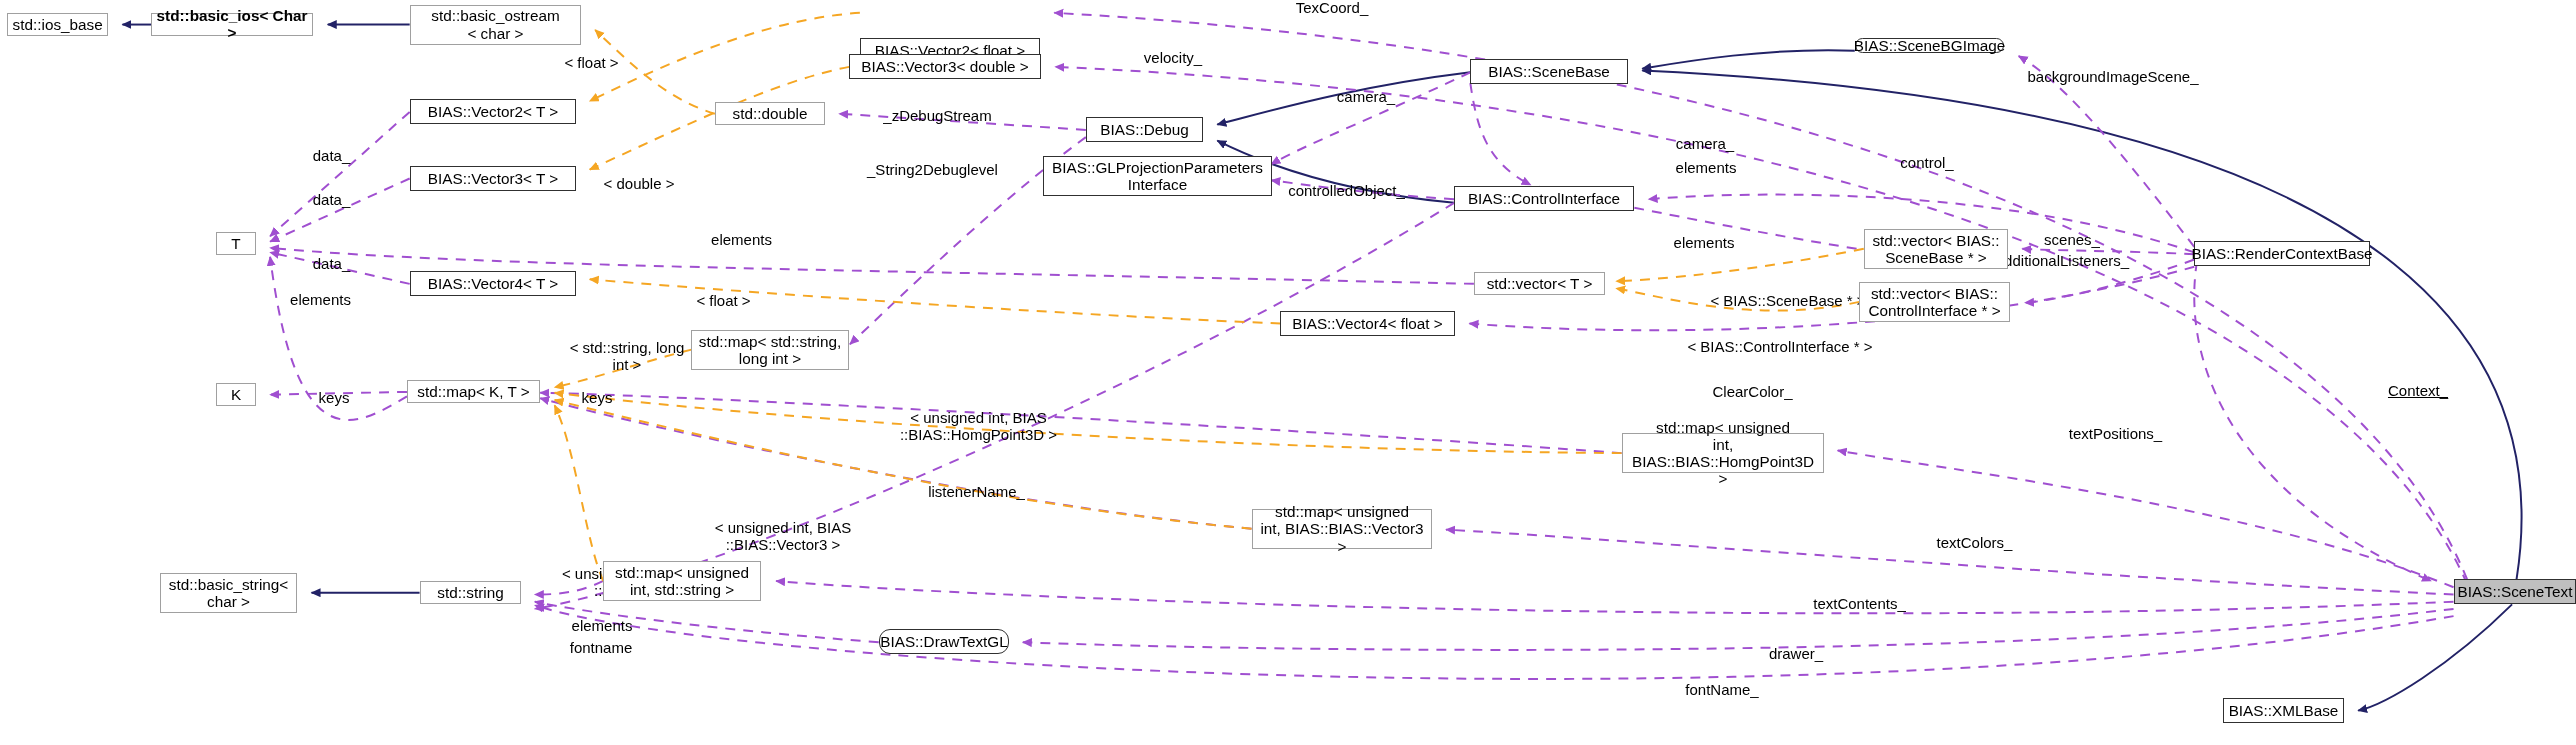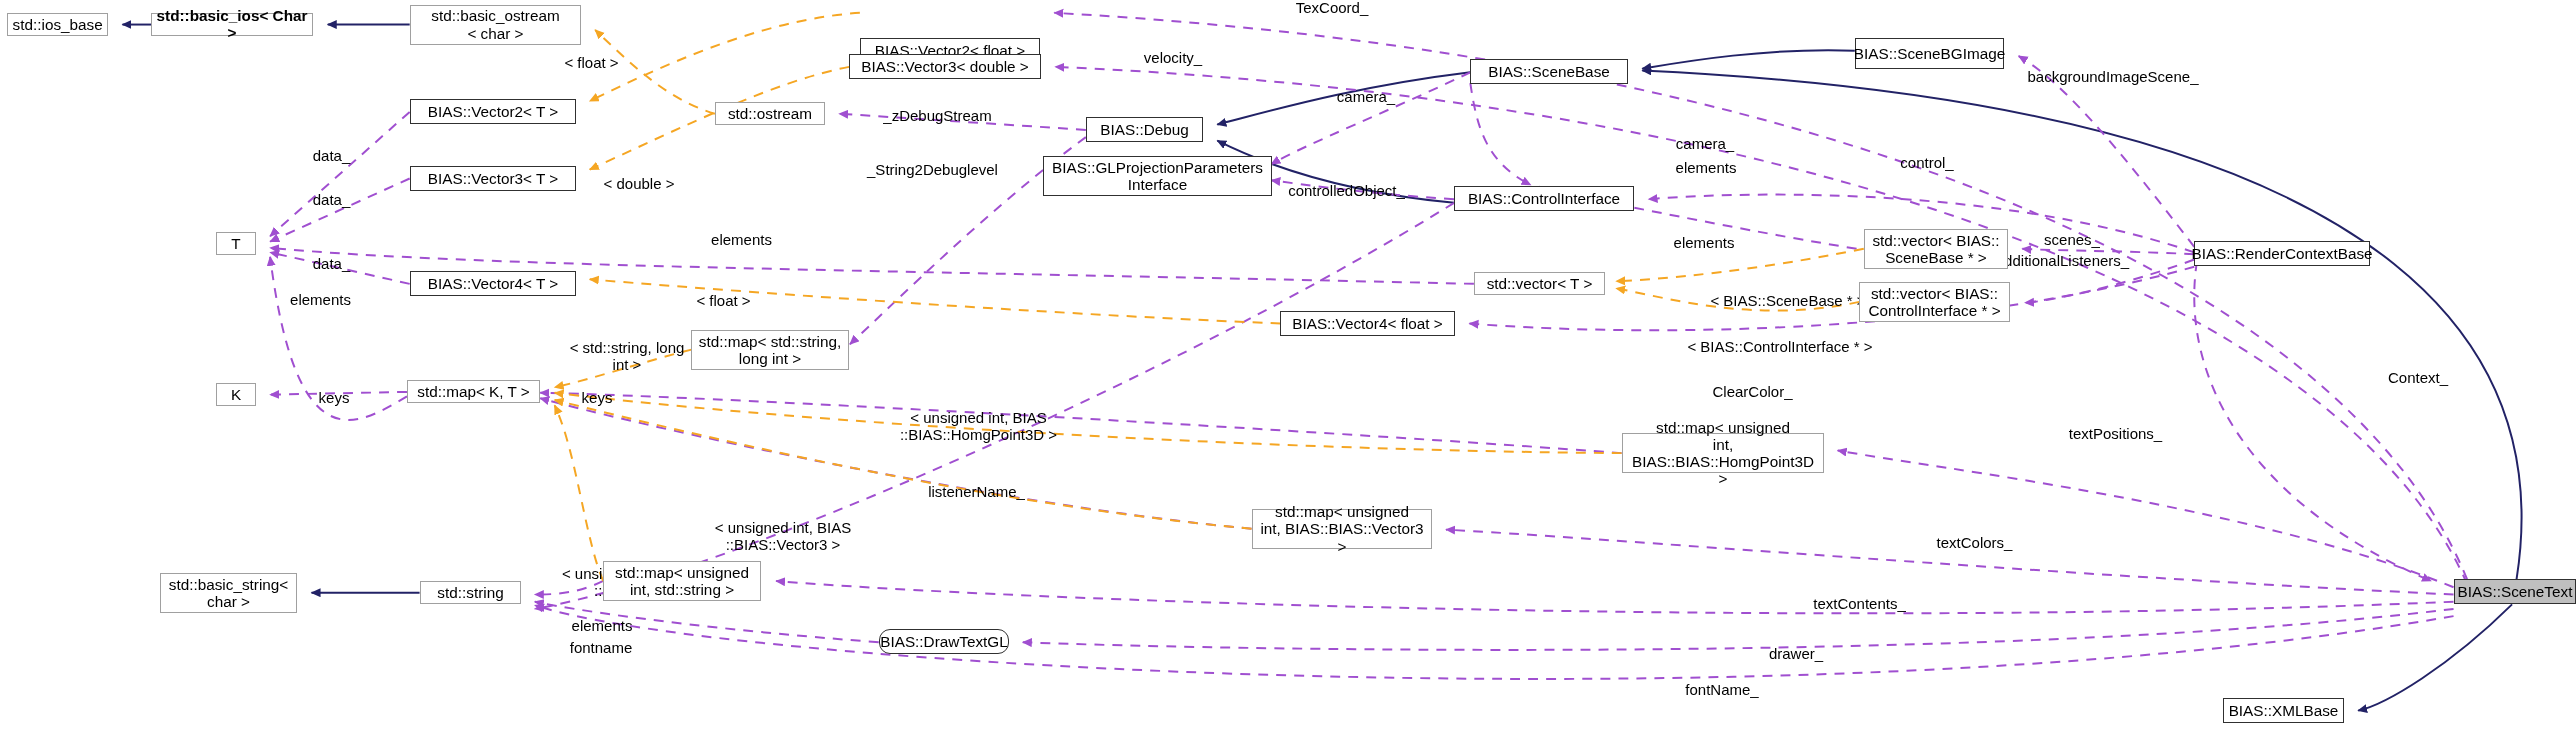"BIAS::SceneBGImage" div.node { border-radius: none -> 8px; height: 31px -> 15px }
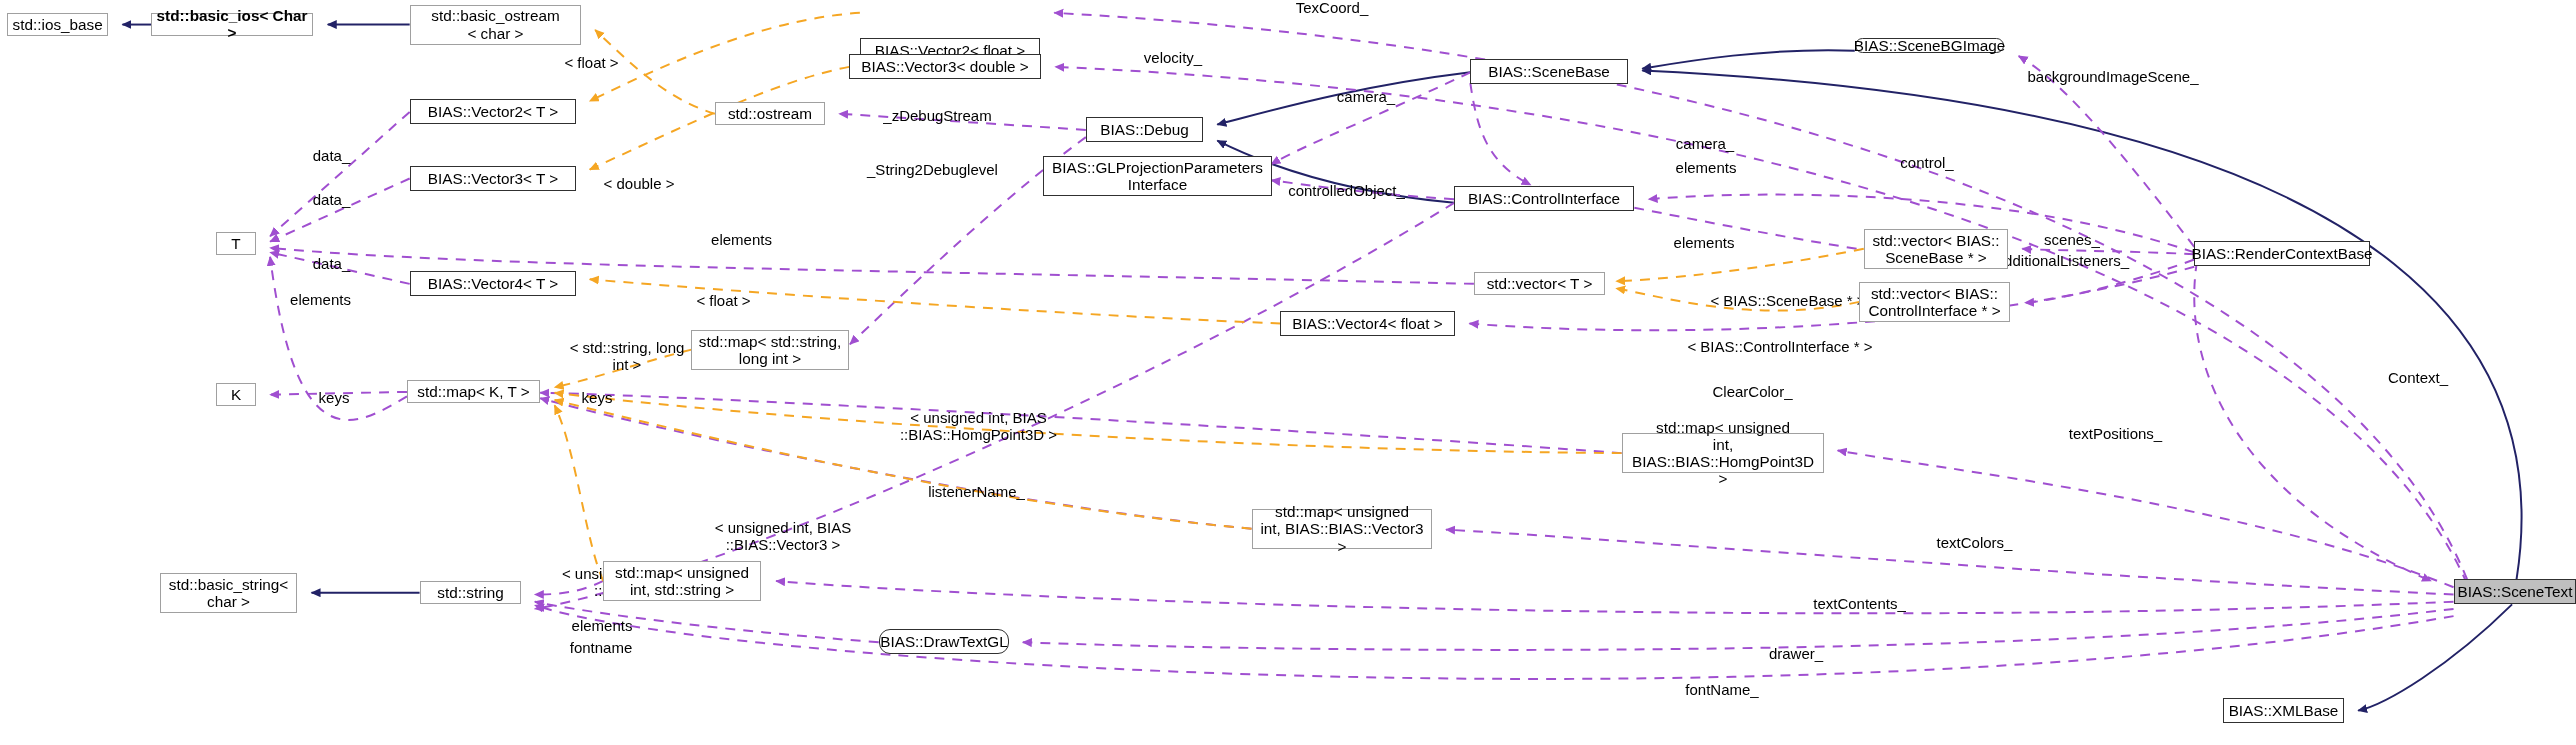"std::ostream" div.node { text: std::ostream -> std::double }
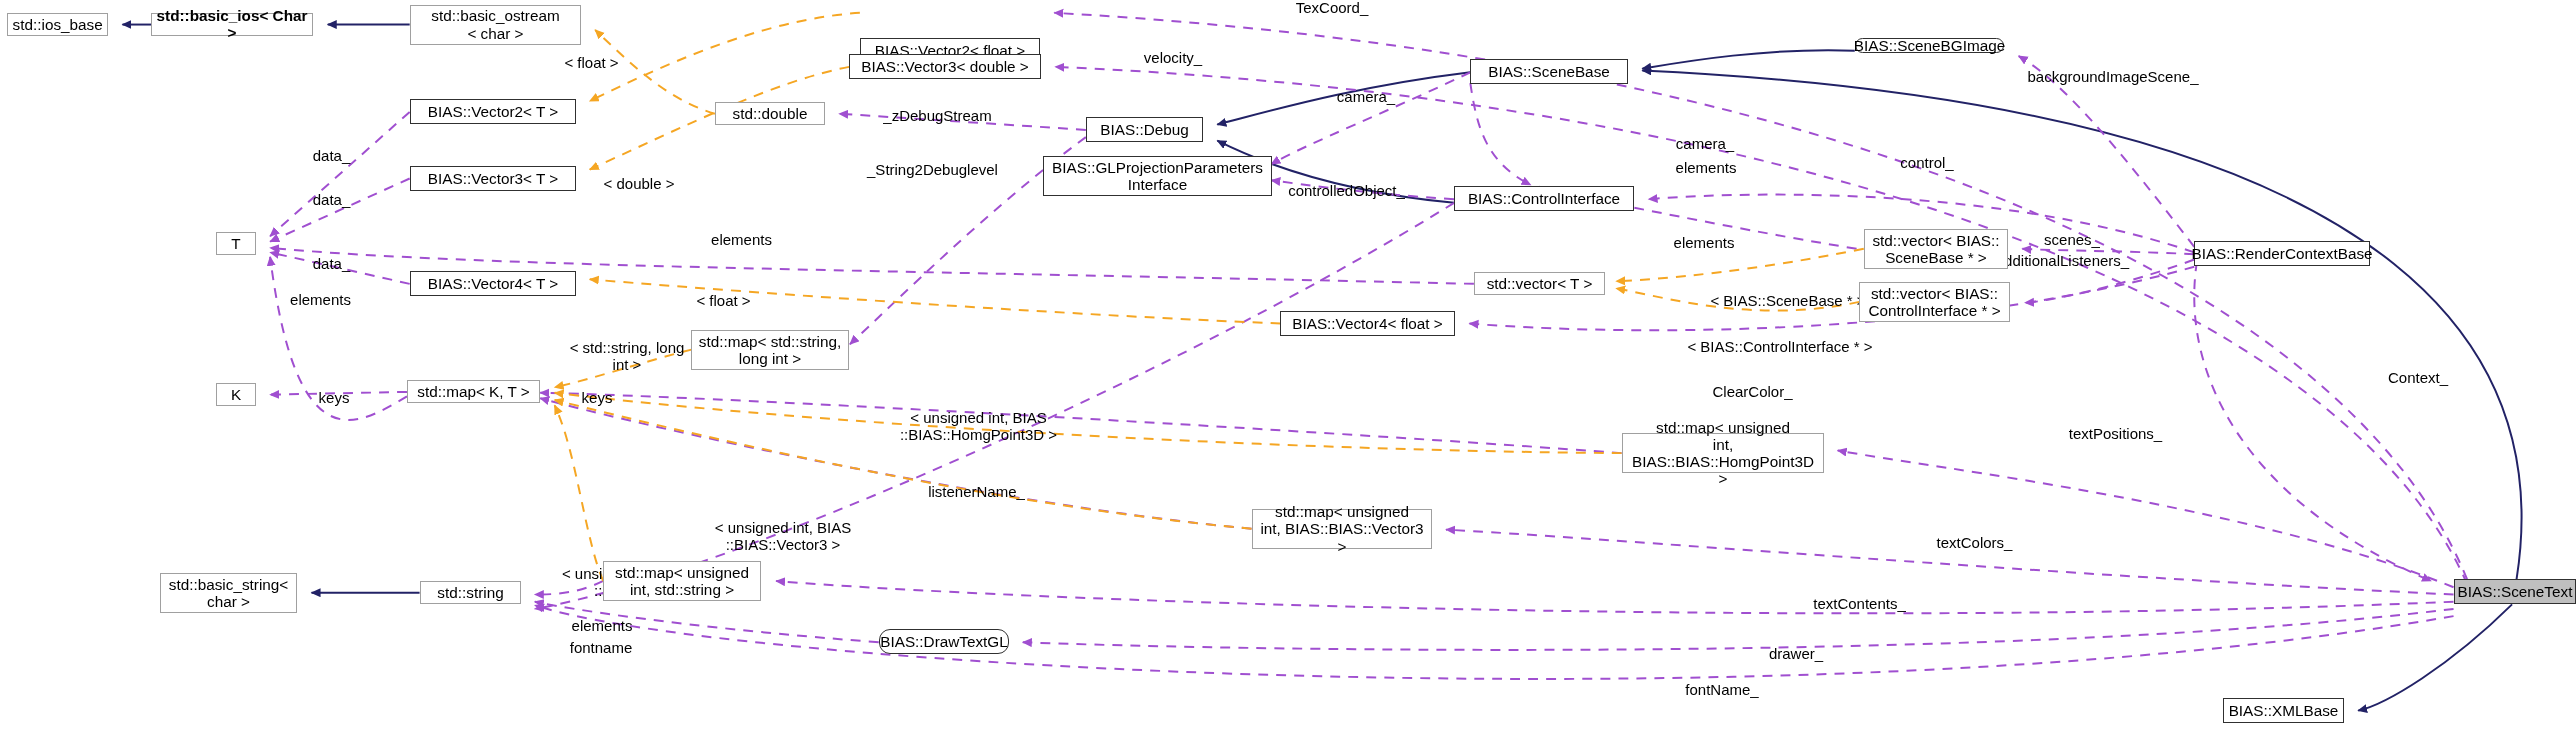"Context_" div.edge-label { text-decoration: none -> underline; top: 370px -> 383px }
